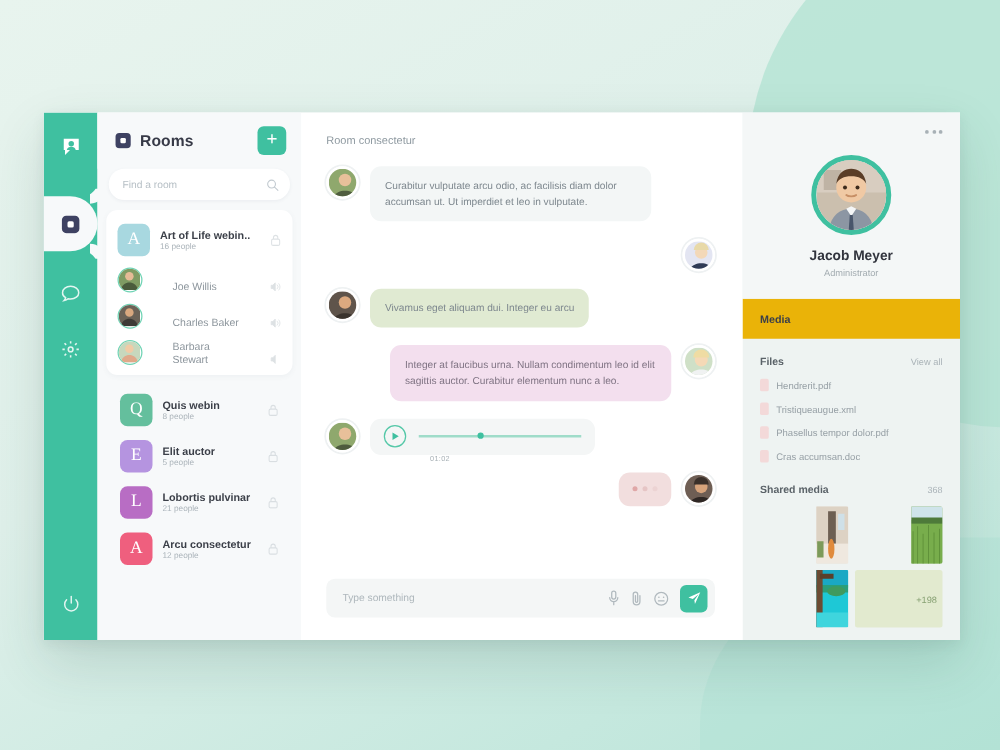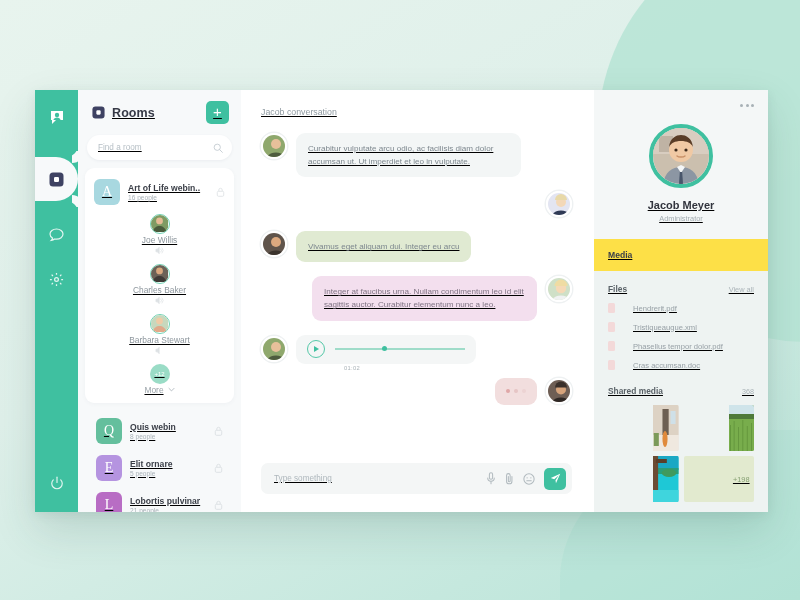"Rooms" .window { text-decoration: underline -> none }
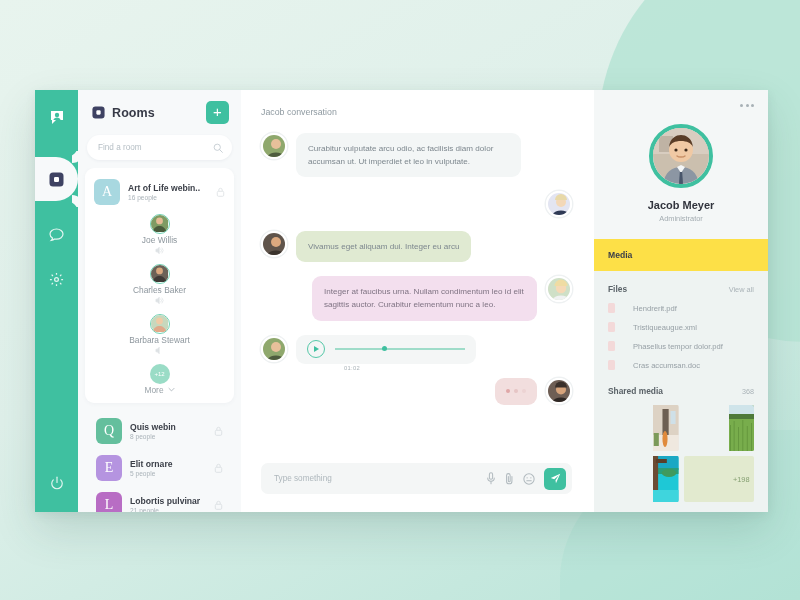"Jacob conversation" div.conv-title { text: Jacob conversation -> Room consectetur }
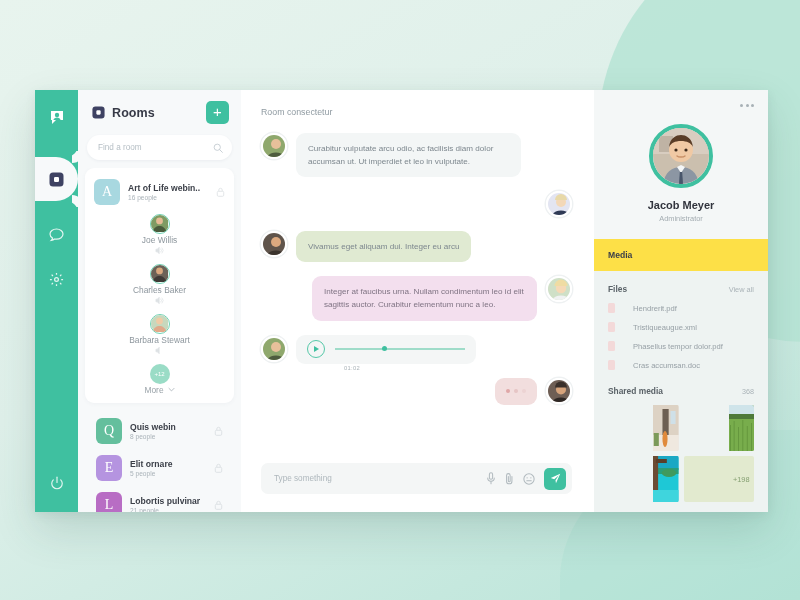"Joe Willis" .member-row { align-items: center -> flex-end; flex-direction: column -> none; gap: 1px -> 24px }
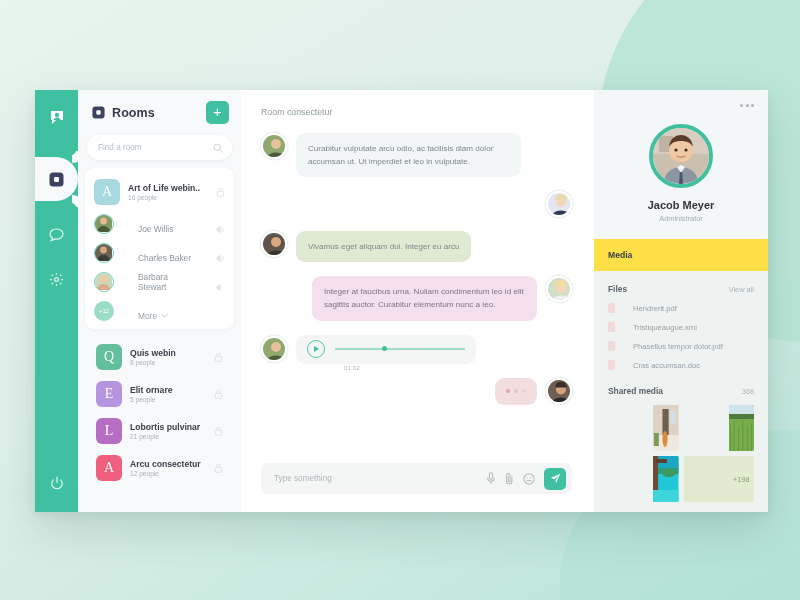"Media" .media-tab { background: #fde047 -> #eab308 }
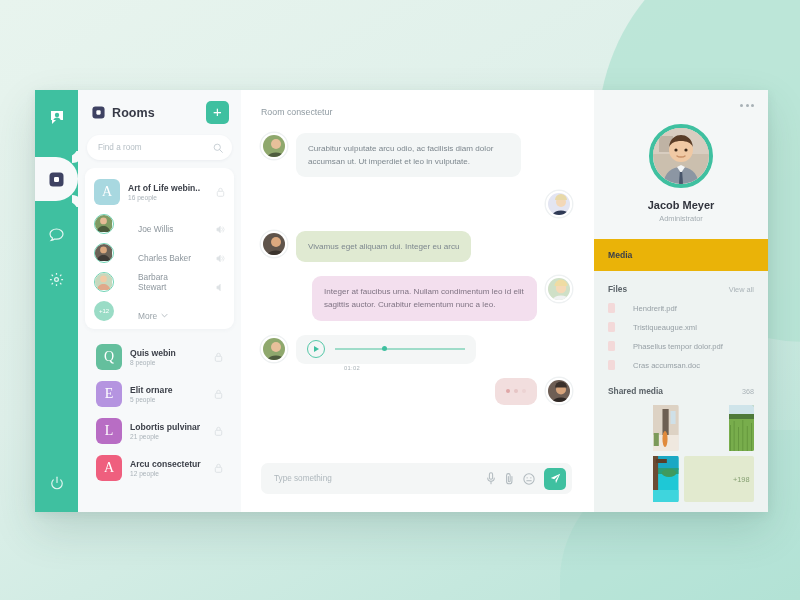"Hendrerit.pdf" .file-row { gap: 18px -> 6px }
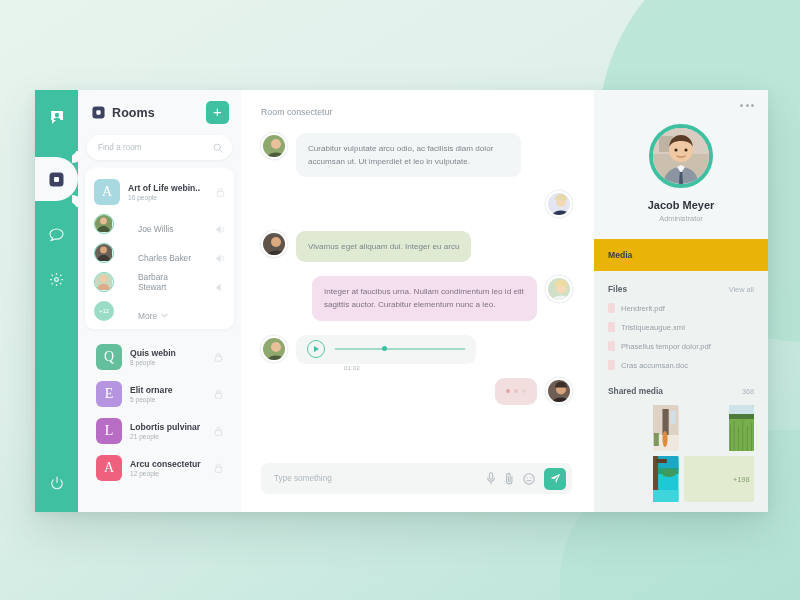"More" div.member-row { html: <div> <div>+12</div> <span> <span>More</span> <span> <svg> <path></path> </svg> </span> </span> </div> -> none }
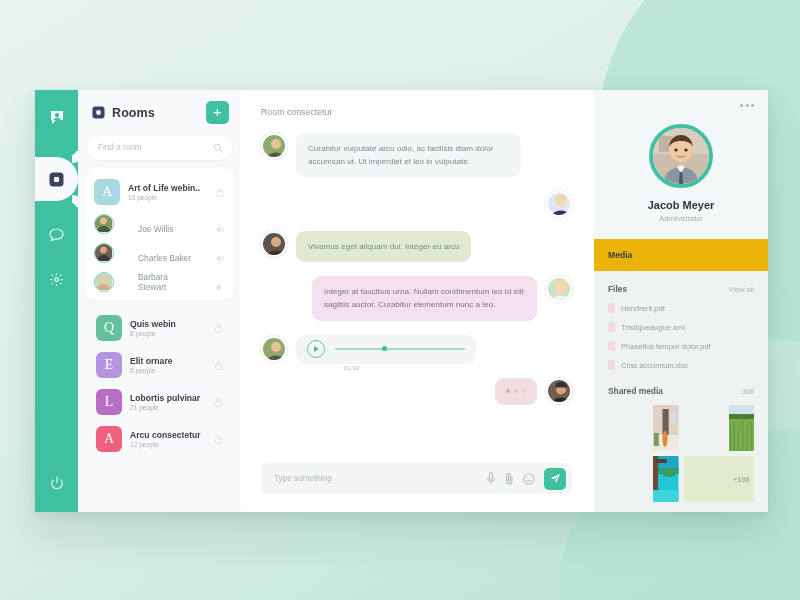"Elit ornare" div.room-name { text: ornare -> auctor }
